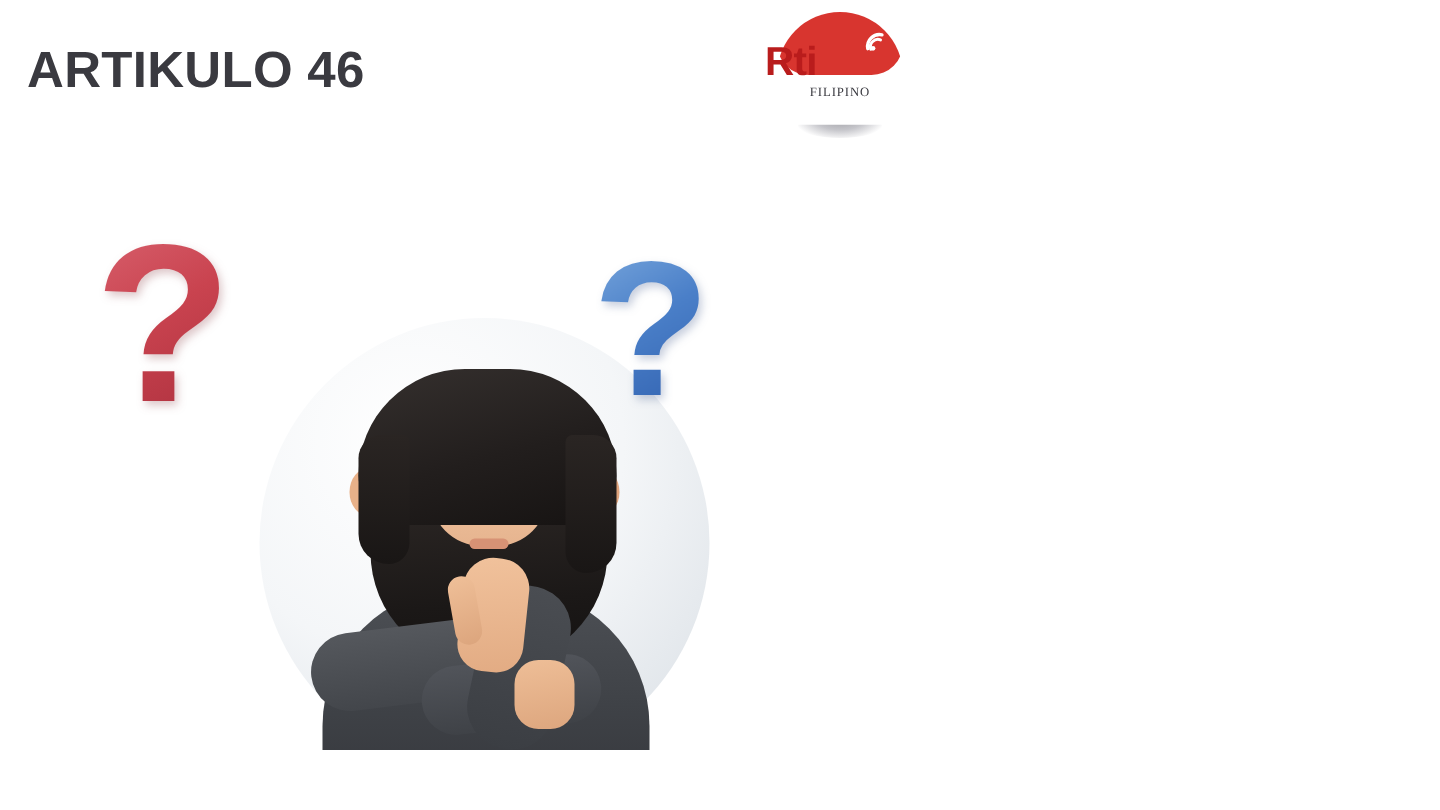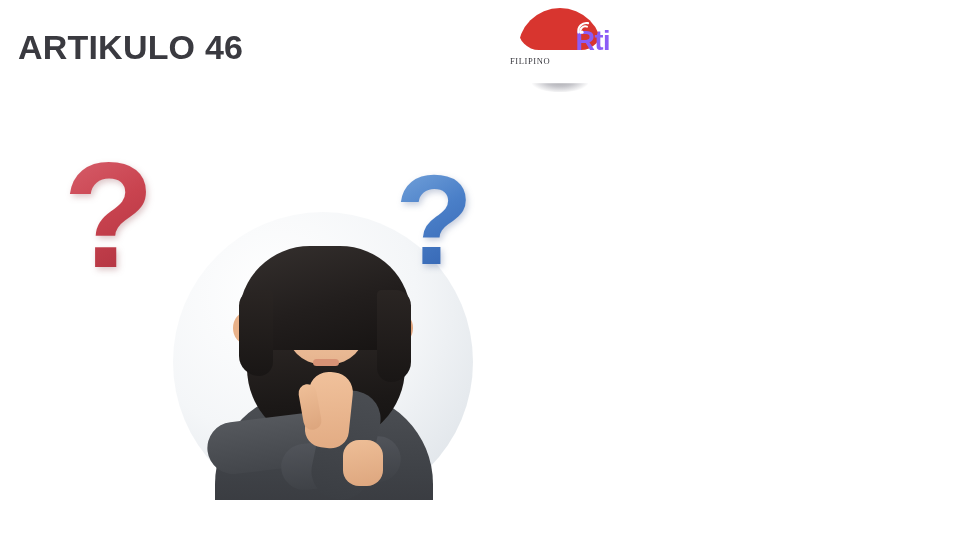"Rti" .logo-wordmark { color: #8b5cf6 -> #b91c1c; text-align: right -> left }
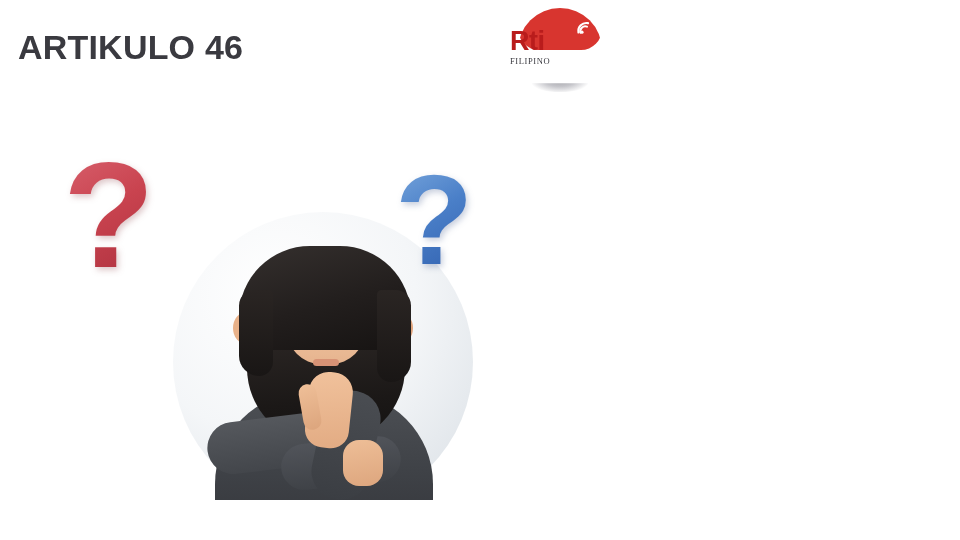"FILIPINO" .logo-sub { text-align: left -> center }
